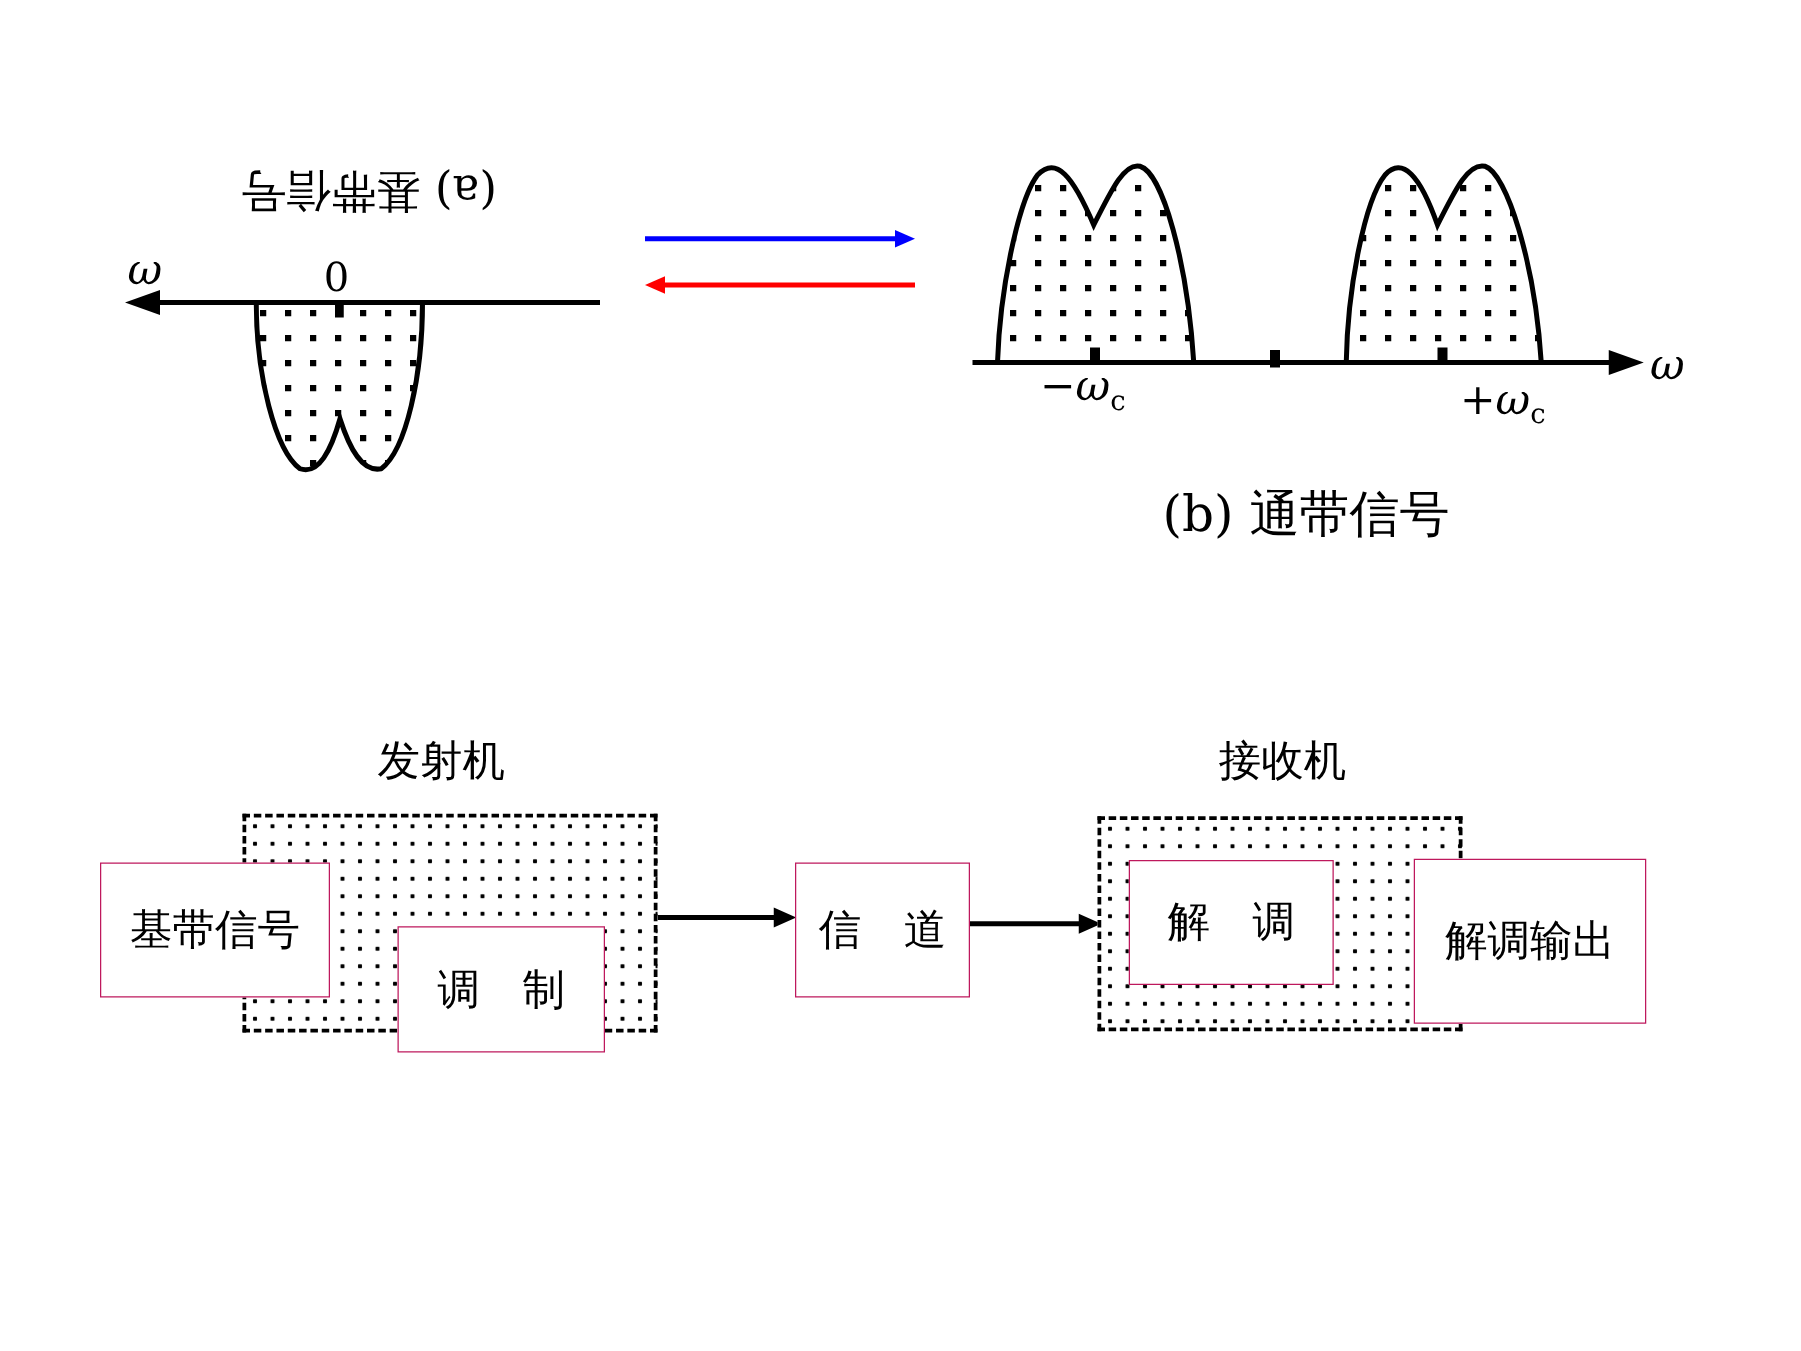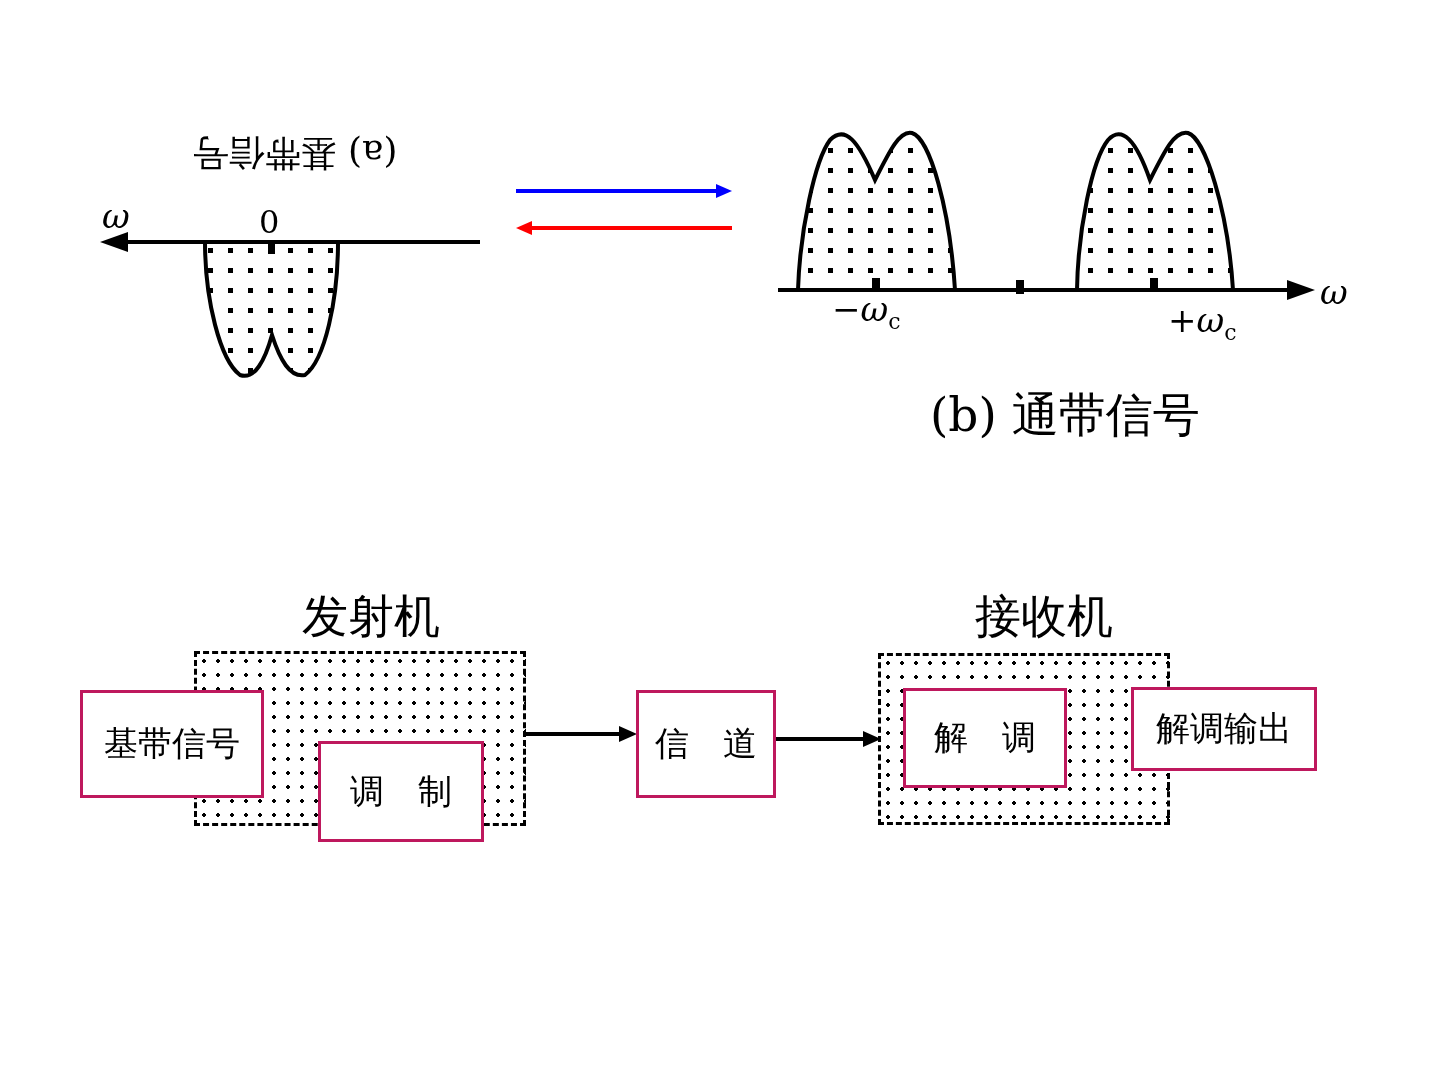"(b) 通带信号" .cap-b { font-size: 47px -> 40px }
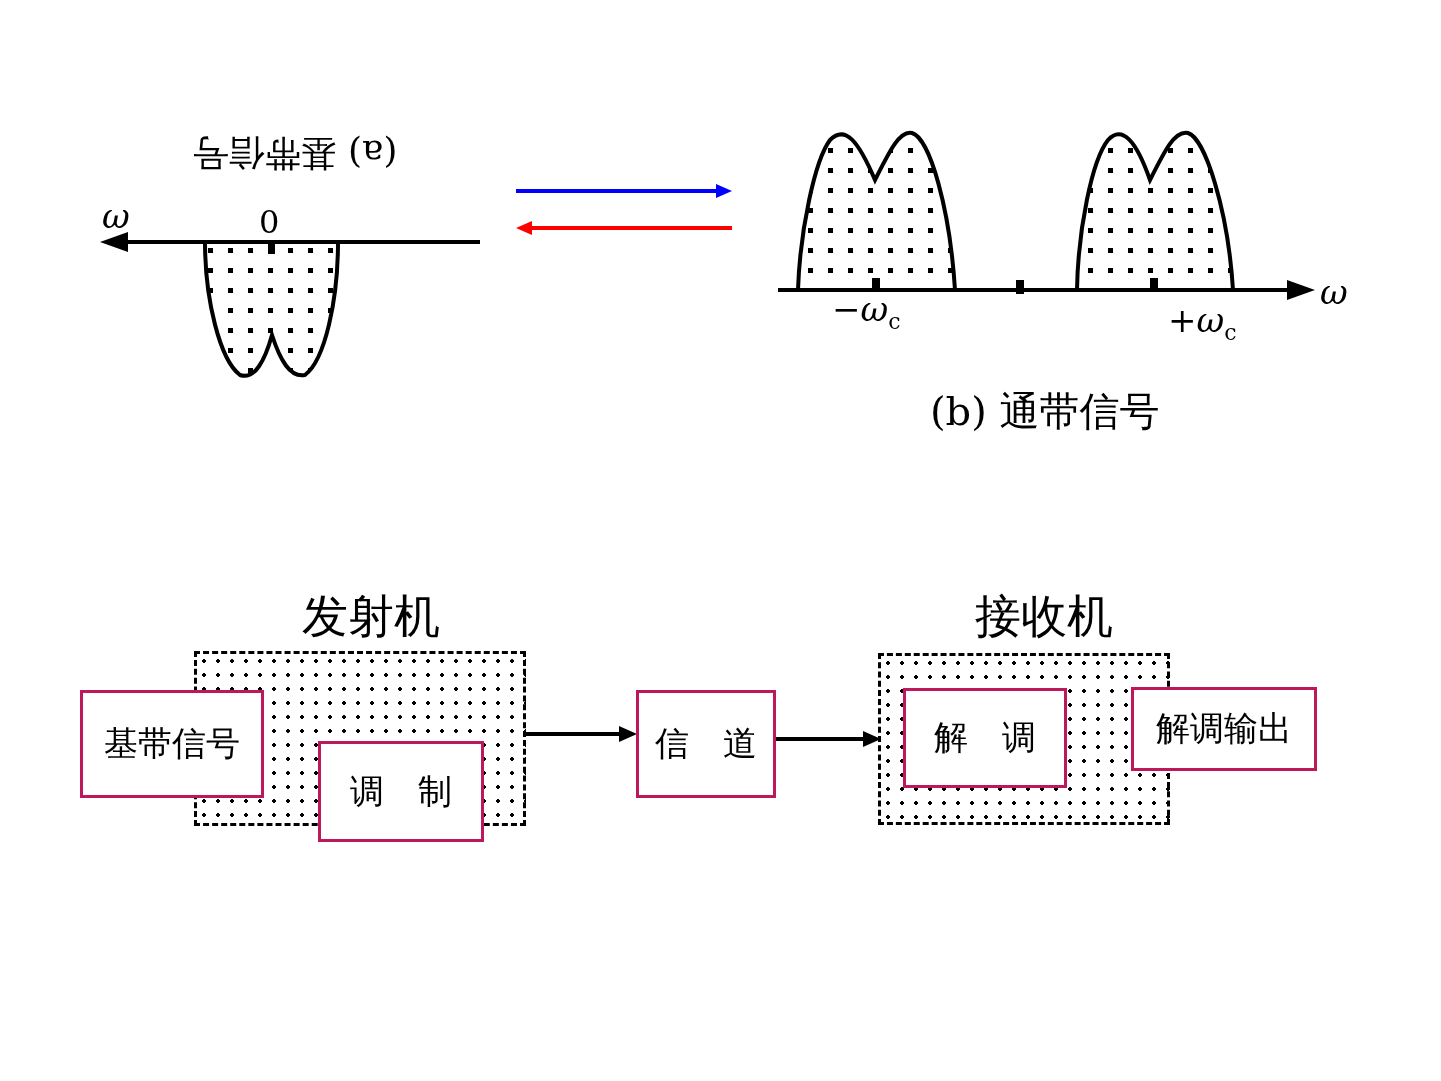"发射机" .sect { font-size: 46px -> 34px }
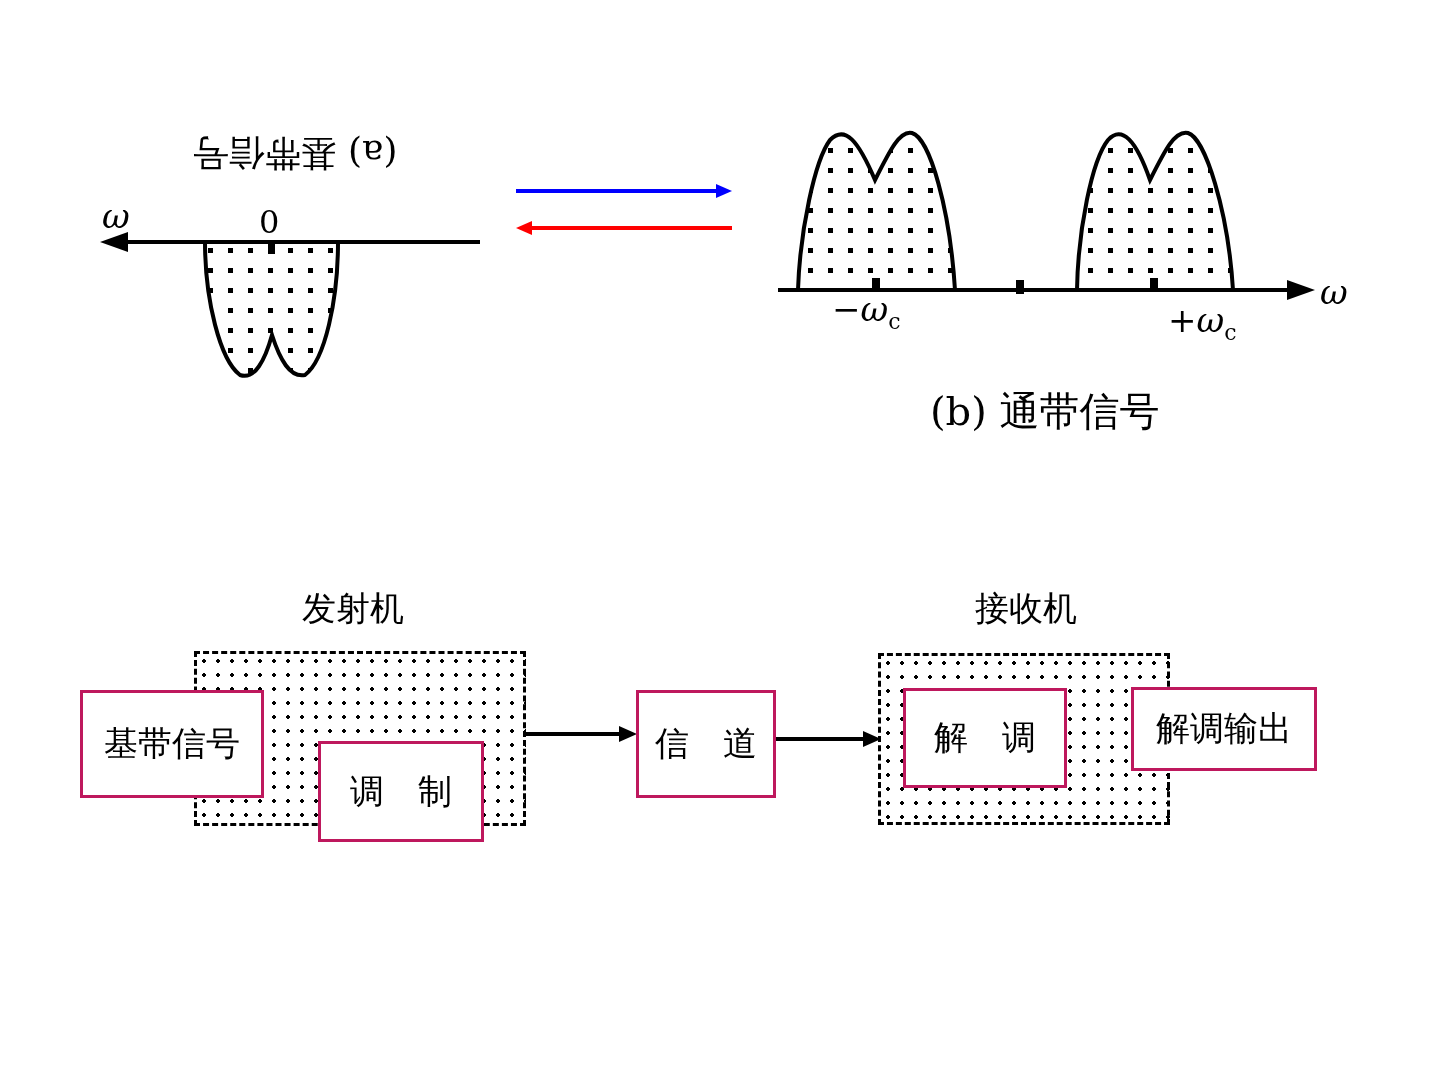"基带信号" .box { border: 3px solid #be185d -> 1px solid #be185d }
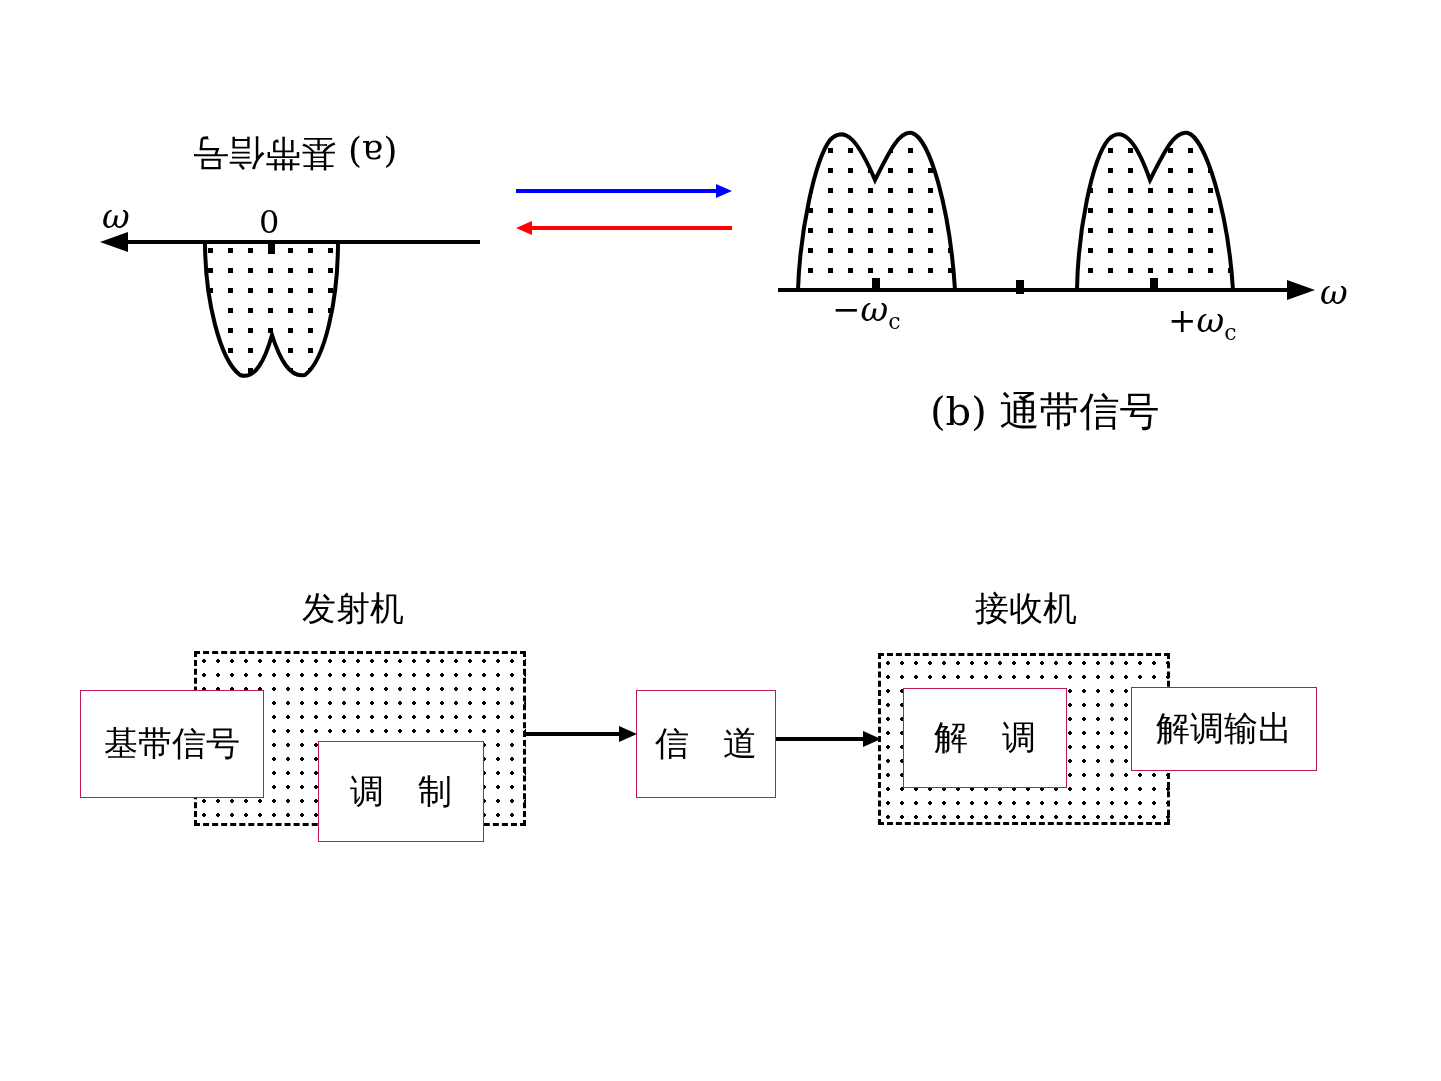"解调输出" div.box { height: 84px -> 132px }
